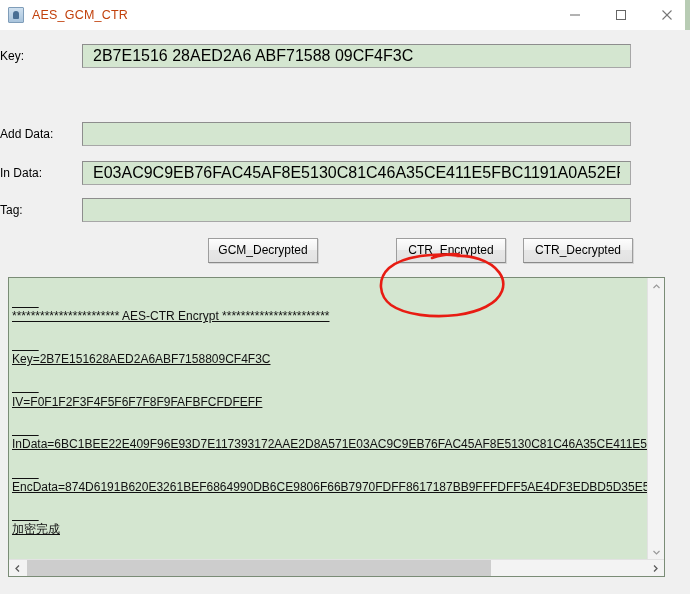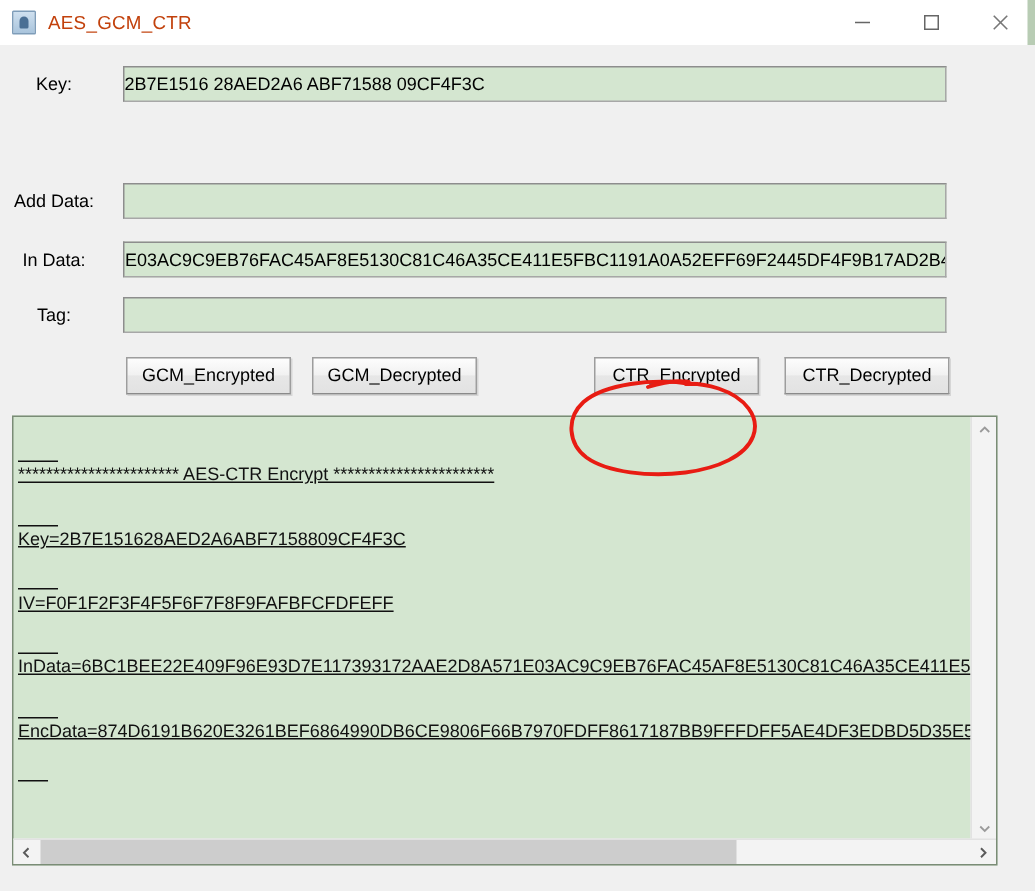"Key:" .field-label { text-align: center -> left }
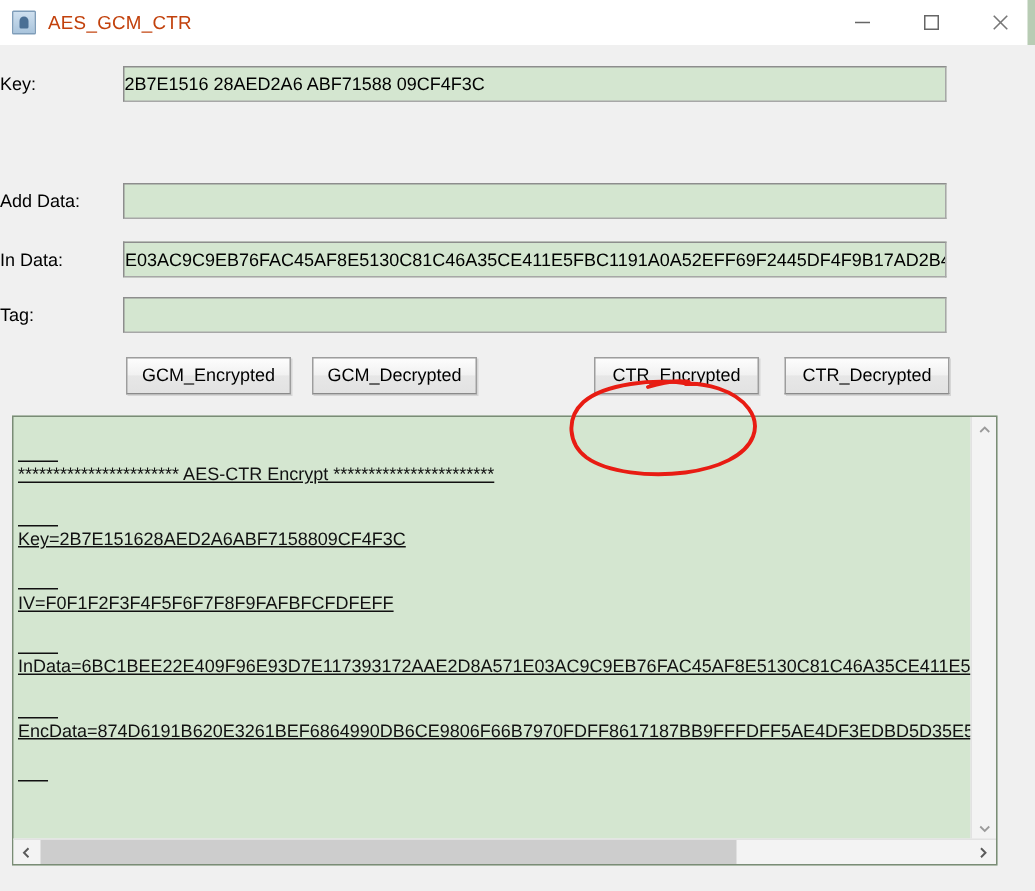"2B7E1516 28AED2A6 ABF71588 09CF4F3C" .field-input { font-size: 12px -> 16px; padding: 0 0 -> 0 10px }
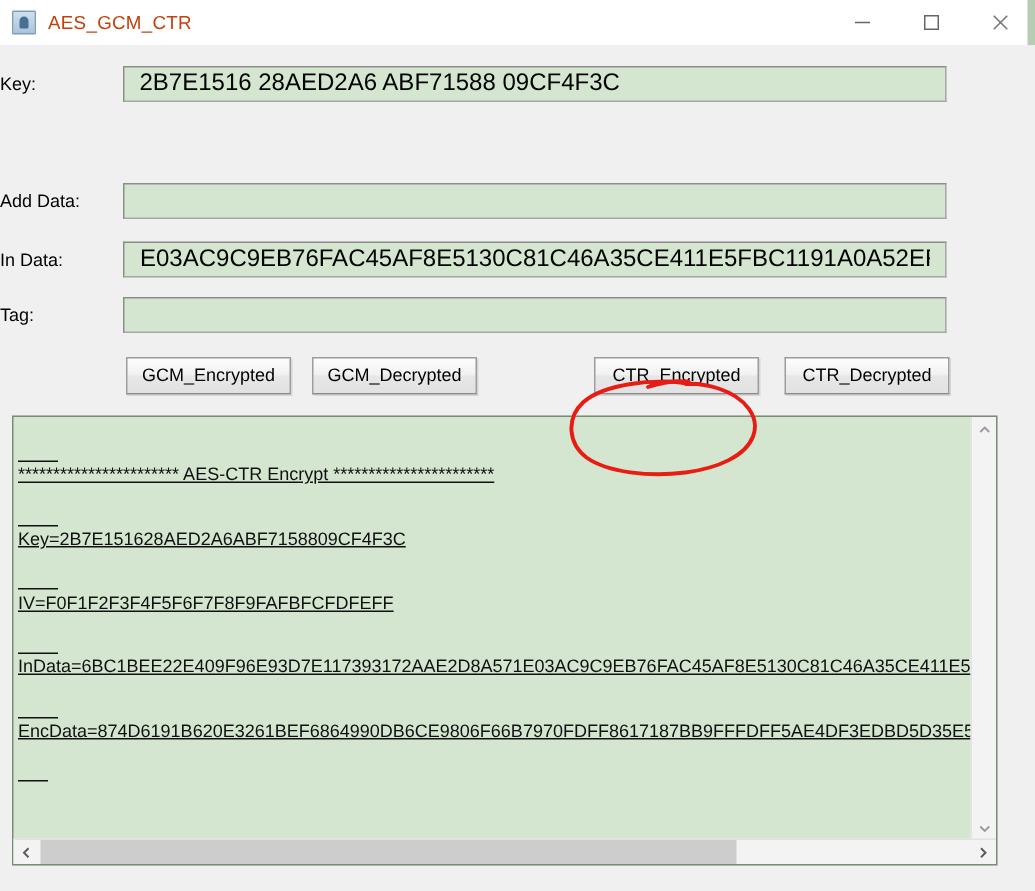"GCM_Encrypted" div.btn { html: <div>GCM_Encrypted</div> -> none }
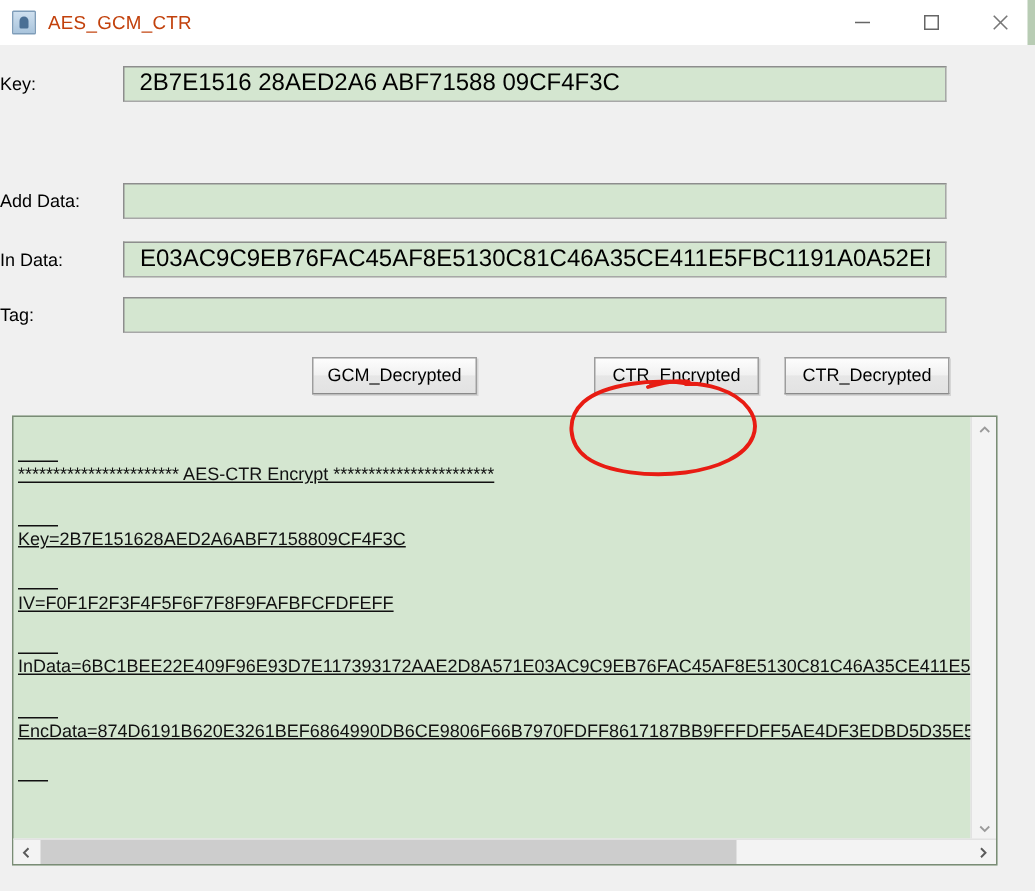"加密完成" div.line { html: none -> <div>加密完成</div> }
